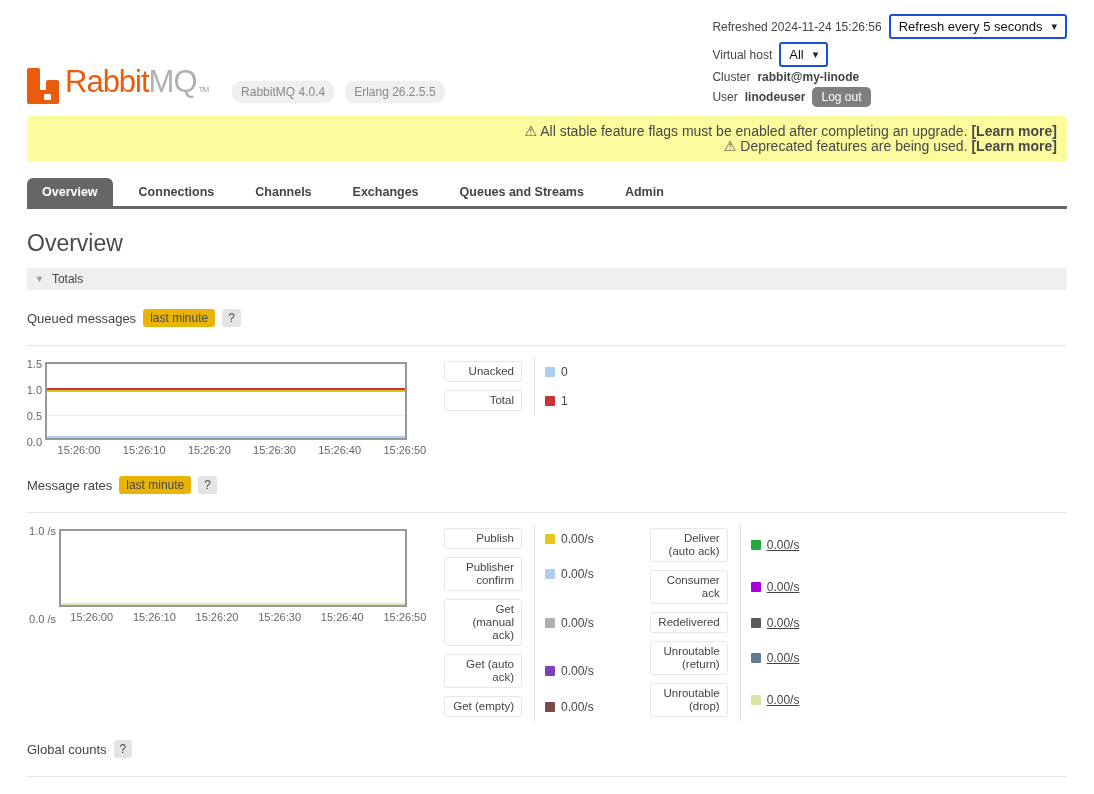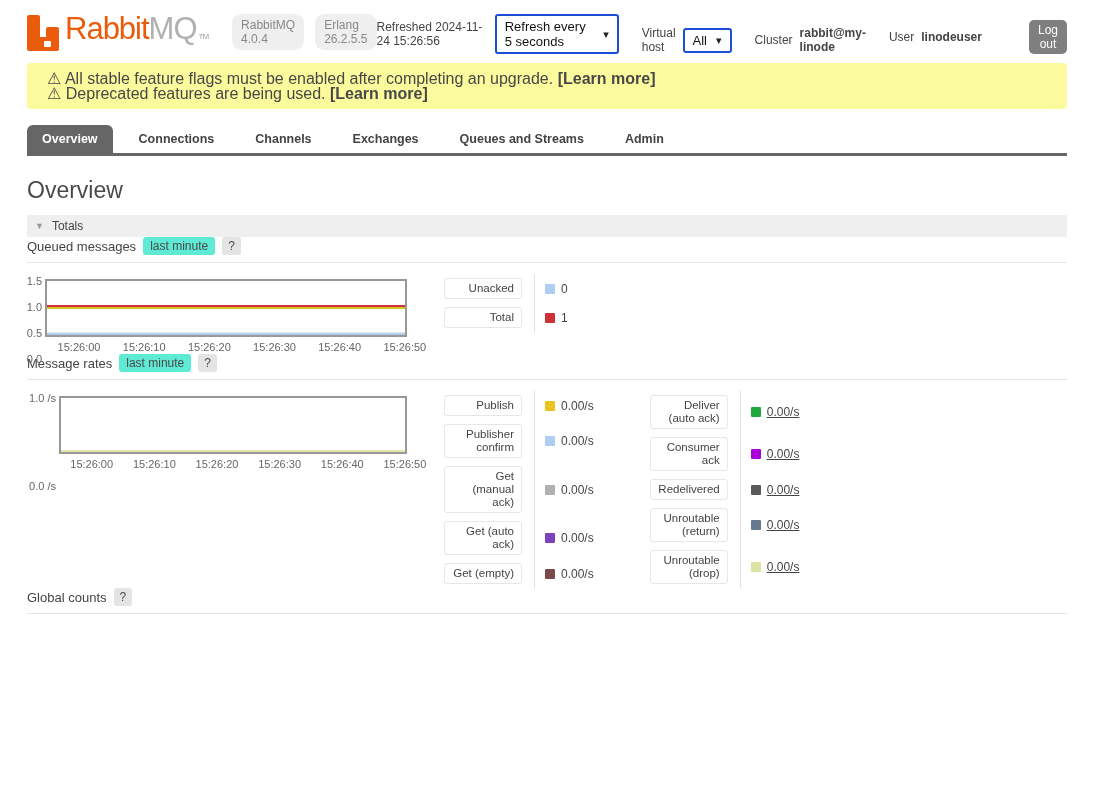"Refreshed 2024-11-24 15:26:56" .hdr-right { align-items: flex-end -> none; flex-direction: row -> column; gap: 23px -> 3px }
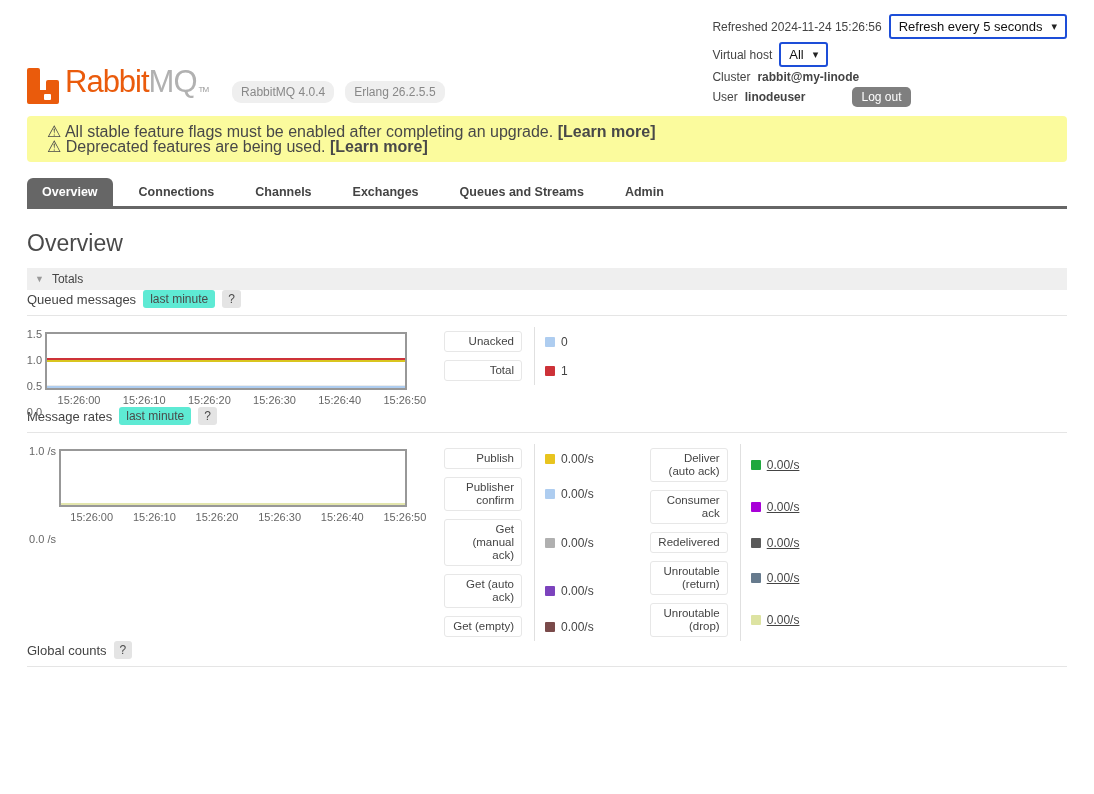"Log out" .logout-btn { margin-left: 40px -> none }
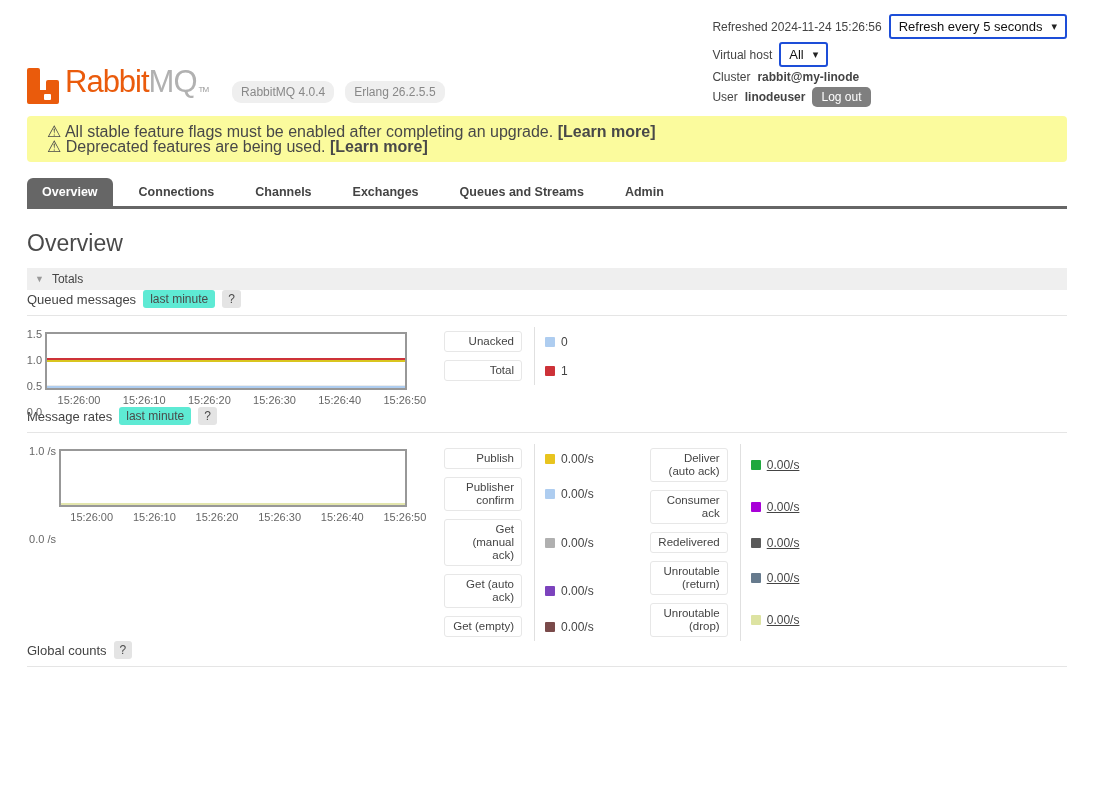"⚠ All stable feature flags" .banner { font-size: 16px -> 14px; padding: 8px 20px -> 8px 10px; text-align: left -> right }
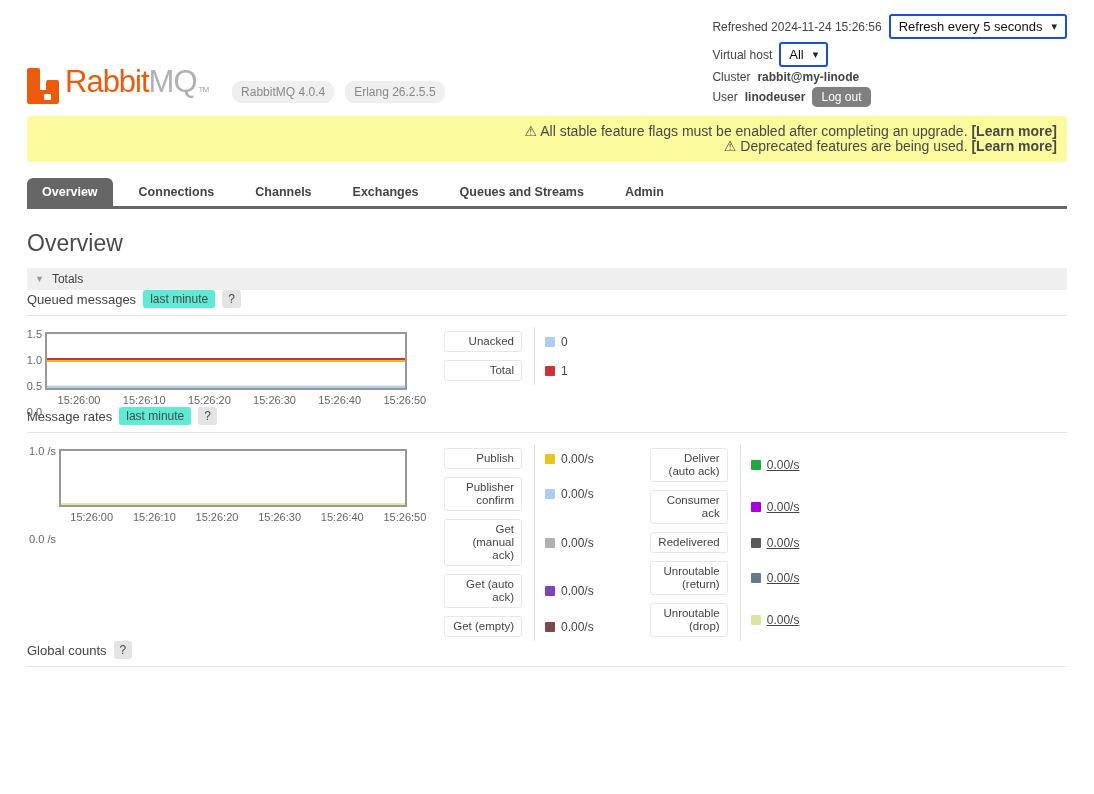"Queued messages" .sec-head { margin-top: none -> 19px; padding-bottom: 7px -> 18px }
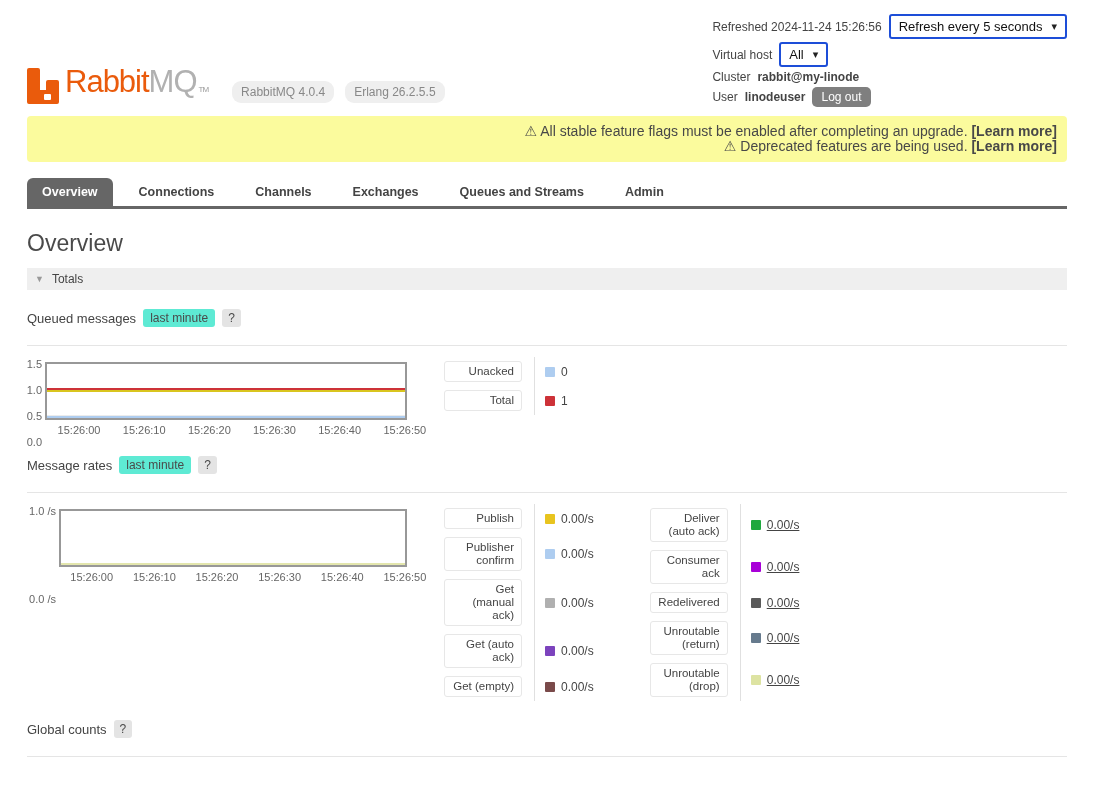"last minute" .badge-gray { background: #5eead4 -> #eab308 }
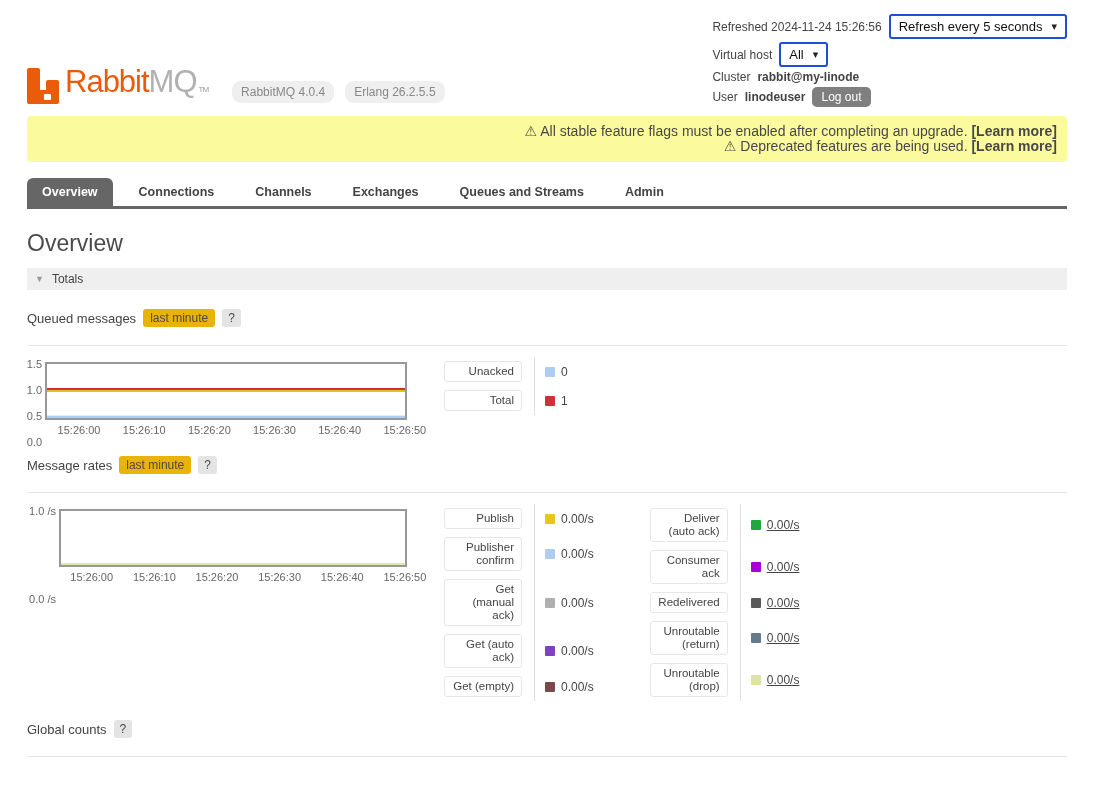"1.5" .plot { height: 58px -> 78px }
